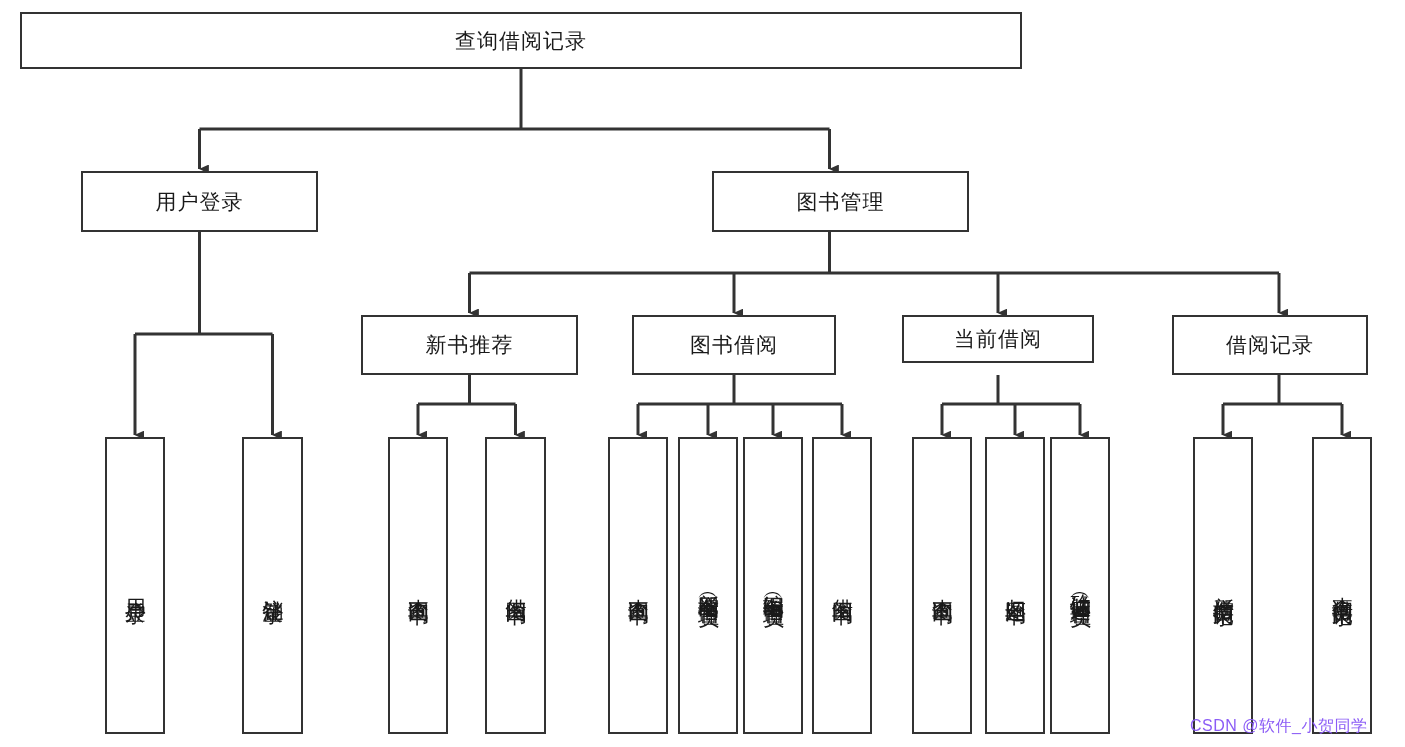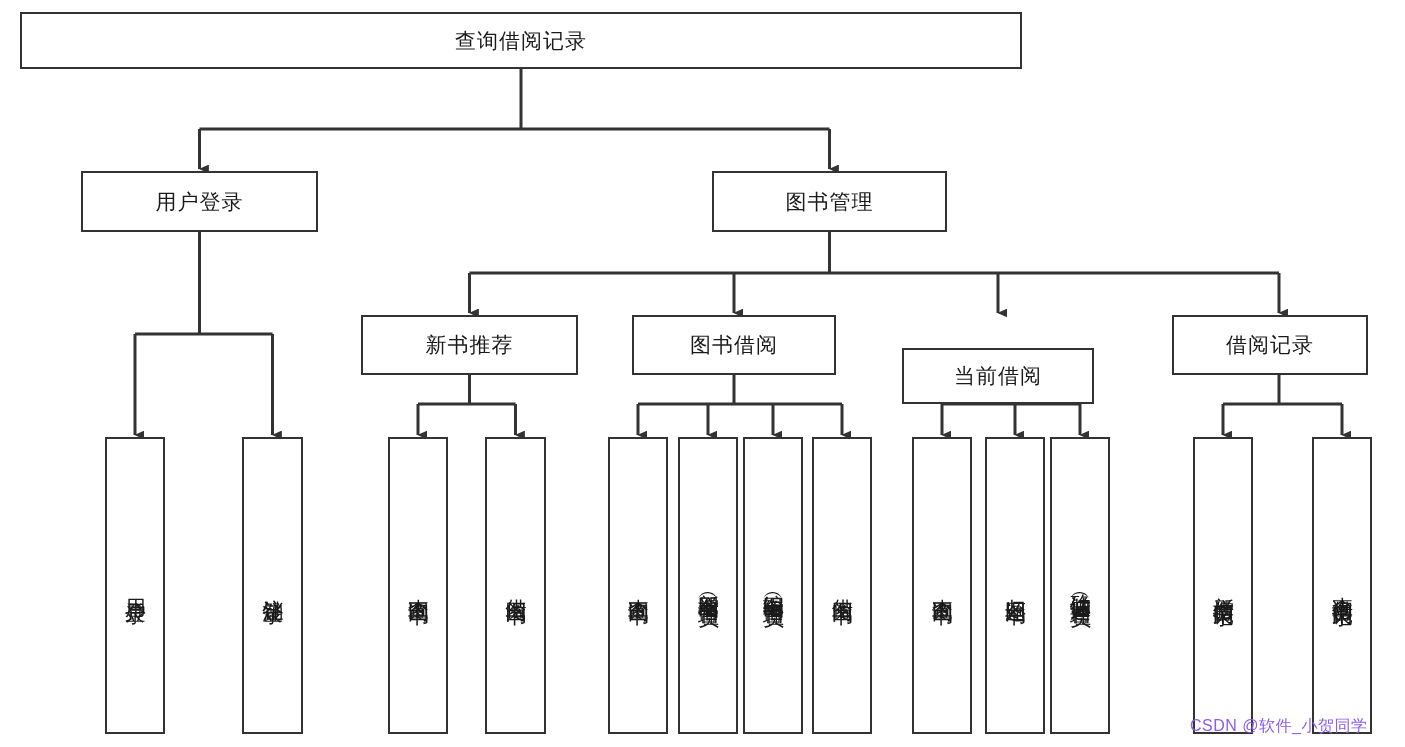"图书管理" div.node { width: 235px -> 257px }
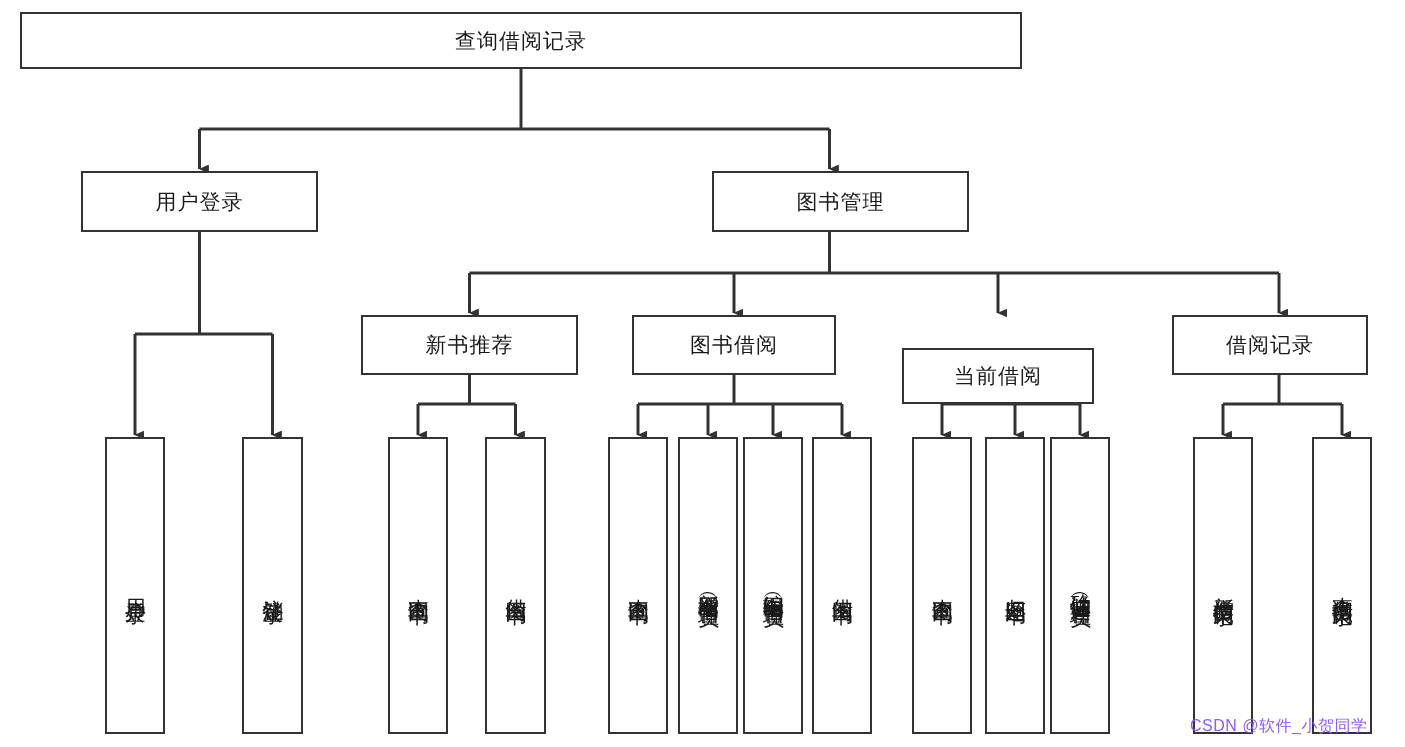"当前借阅" div.node { height: 56px -> 48px; margin-top: 33px -> none }
